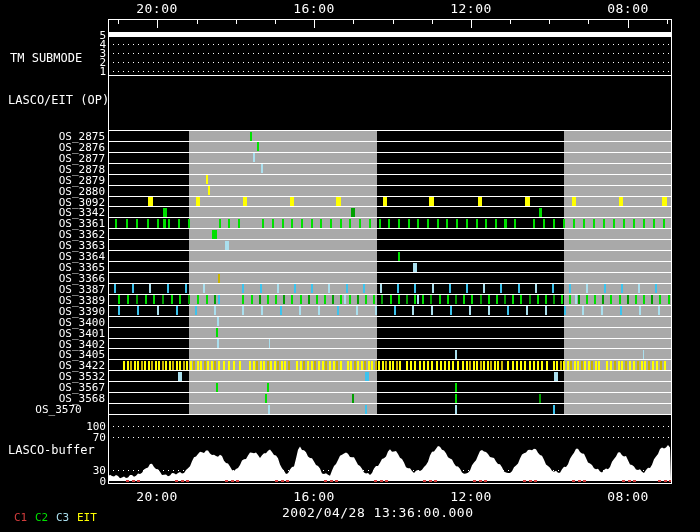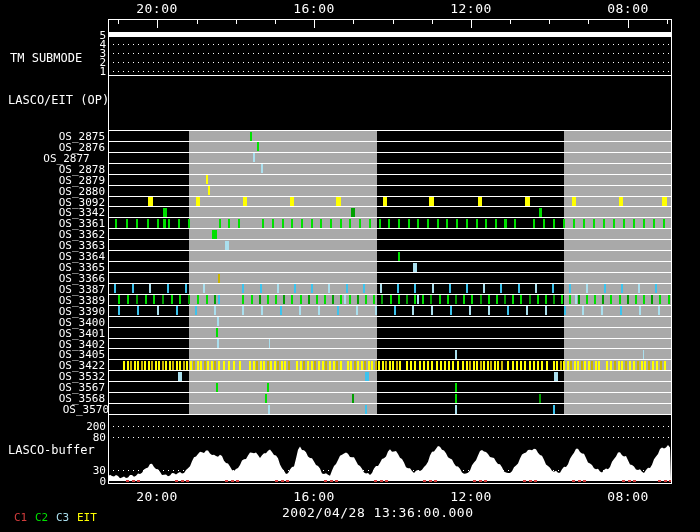"OS_2877" div.lbl { left: 34px -> 40px; text-align: center -> none }
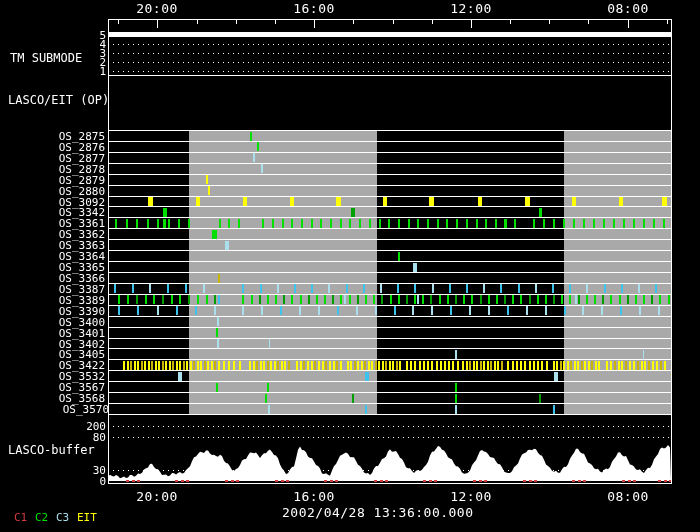"OS_3570" div.lbl { left: 44px -> 26px; text-align: none -> center }
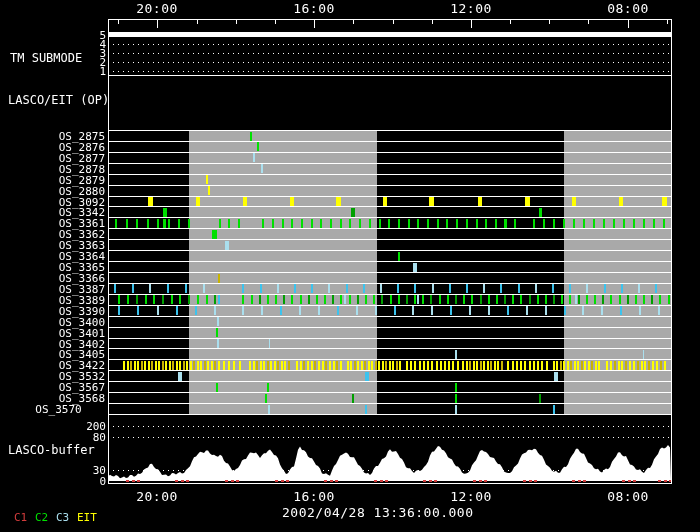"200" div.lbl { text: 200 -> 100 }
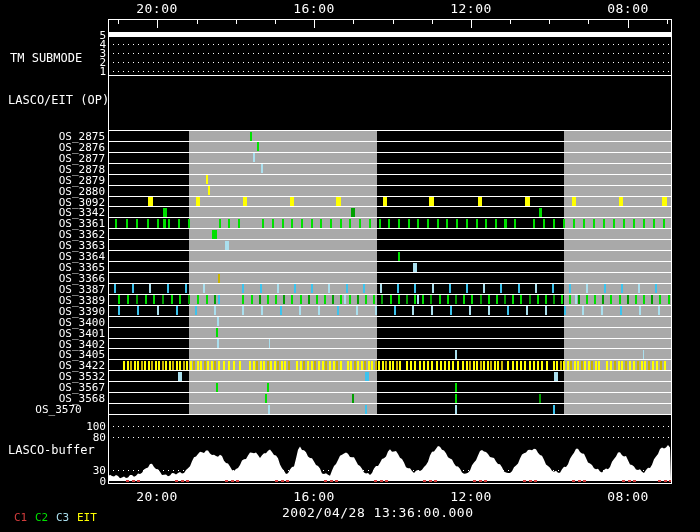"80" div.lbl { text: 80 -> 70 }
